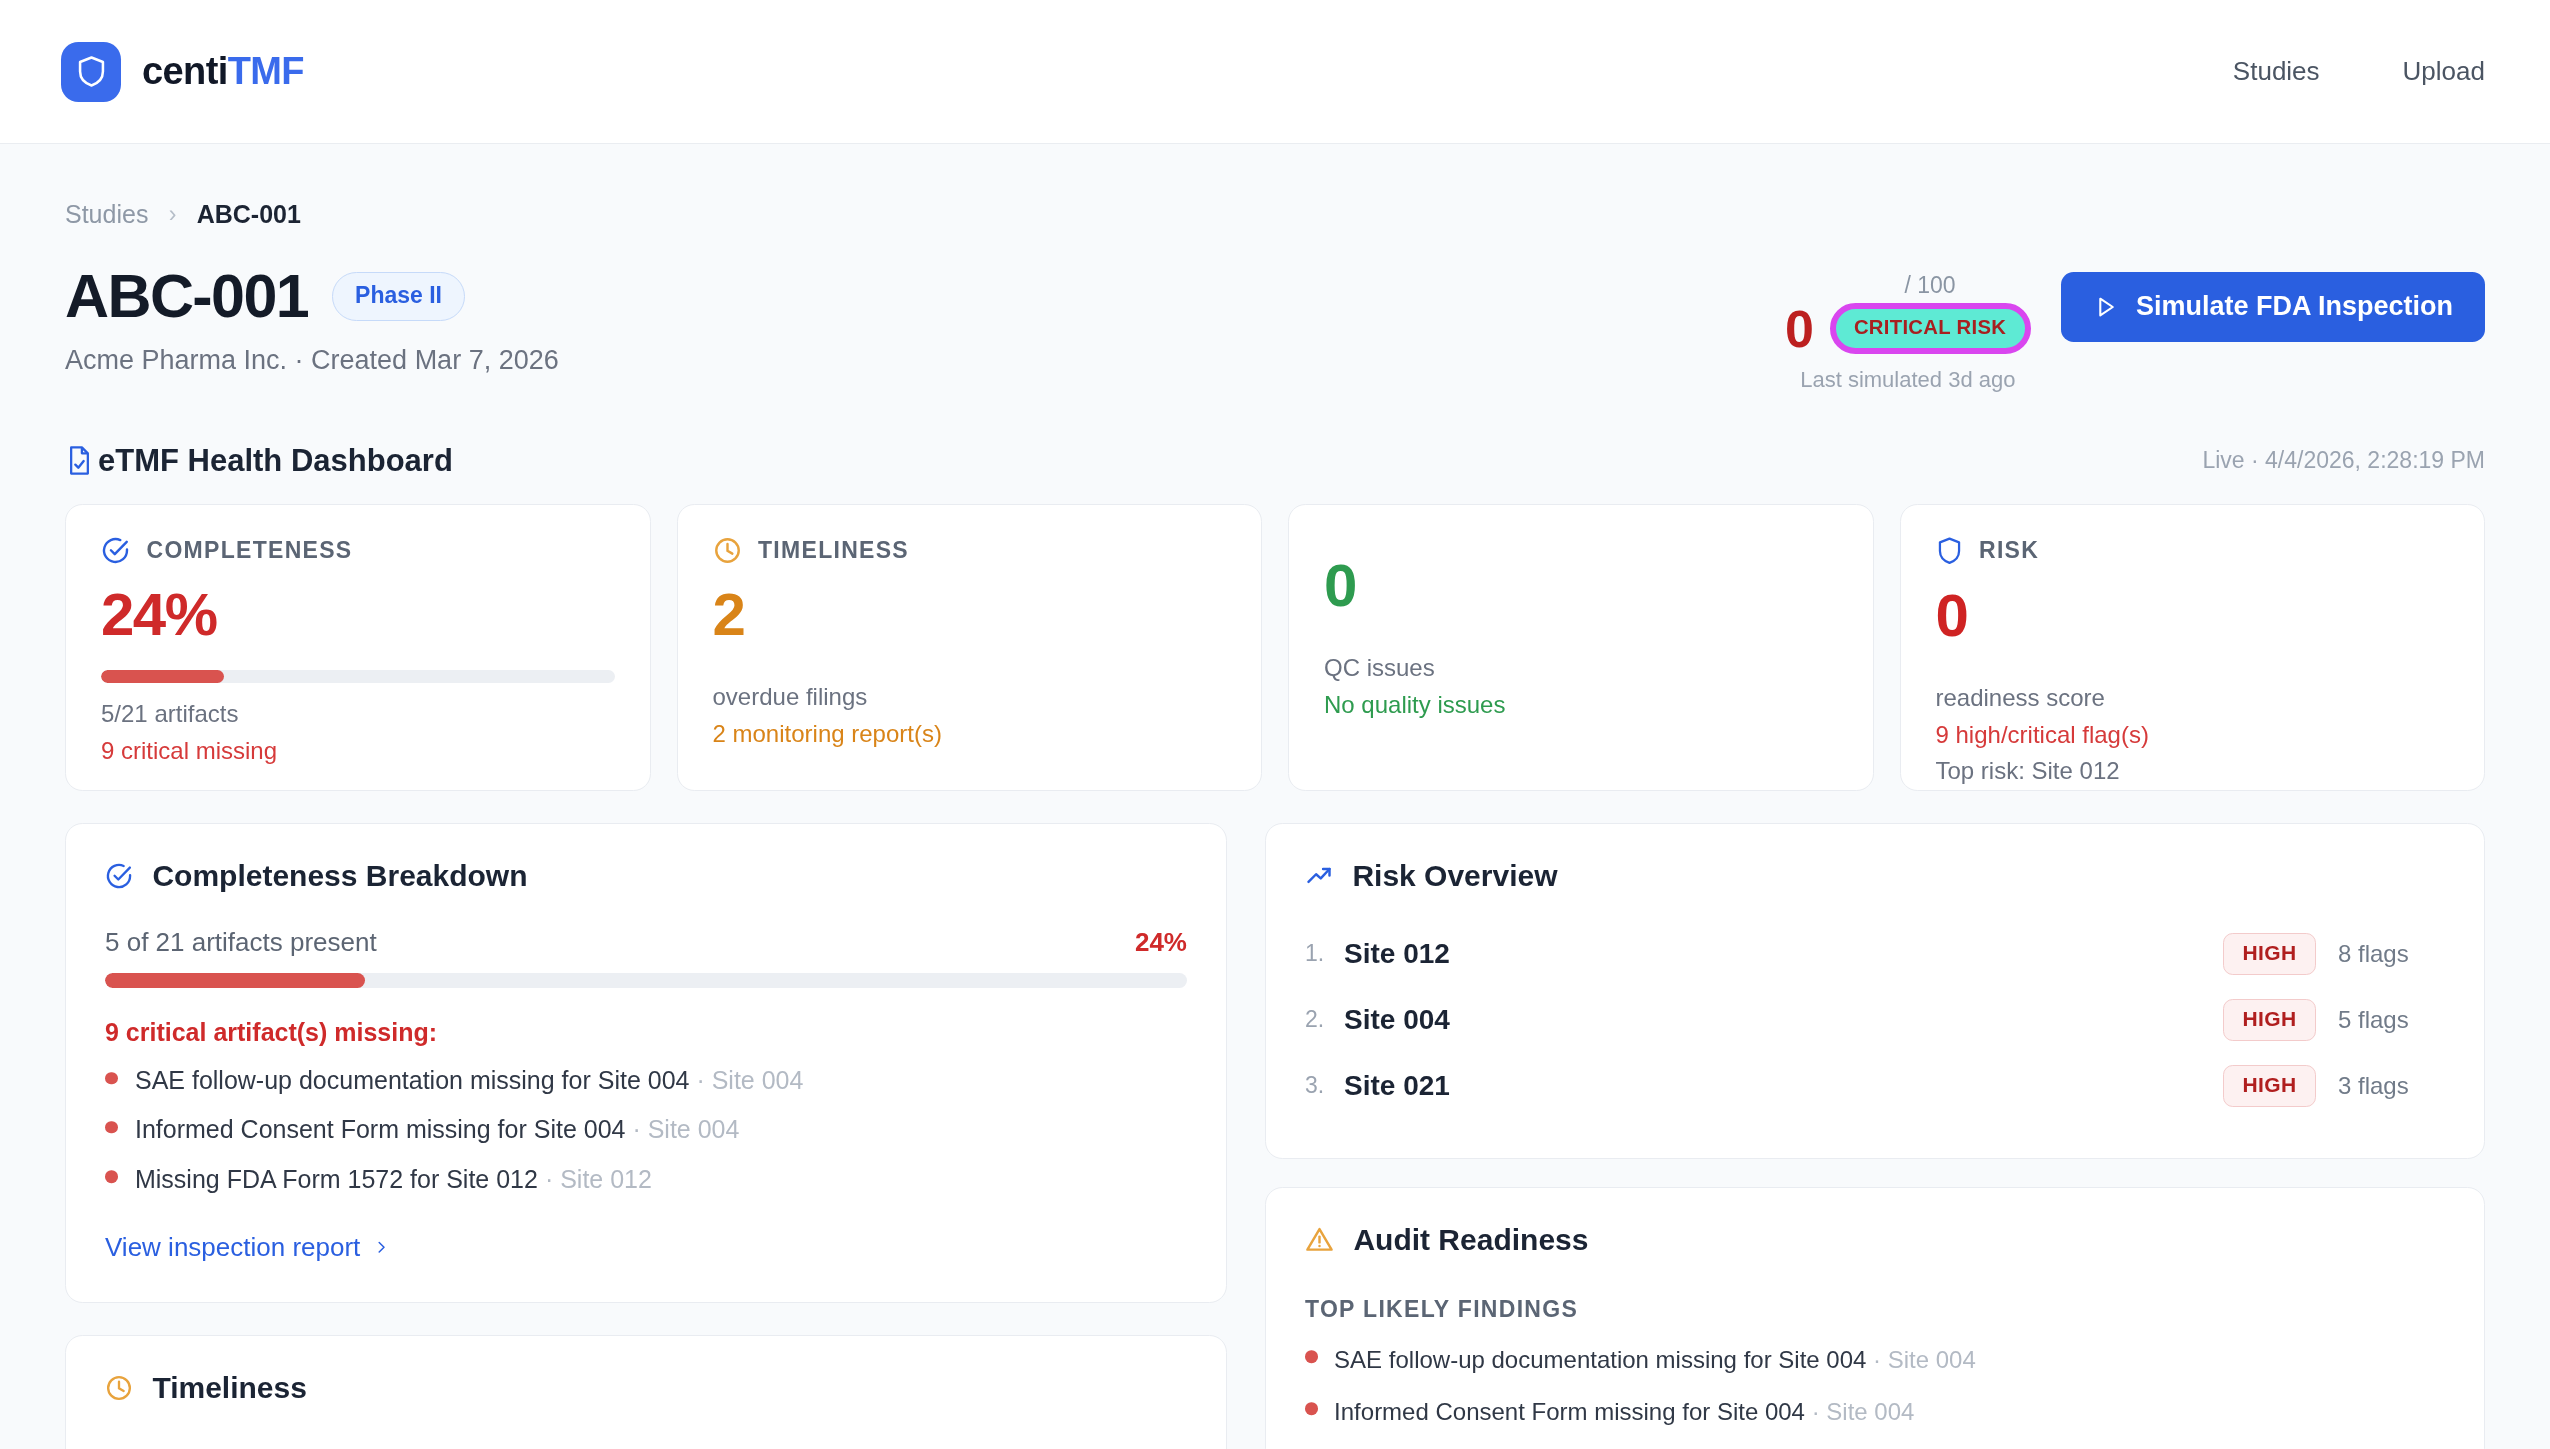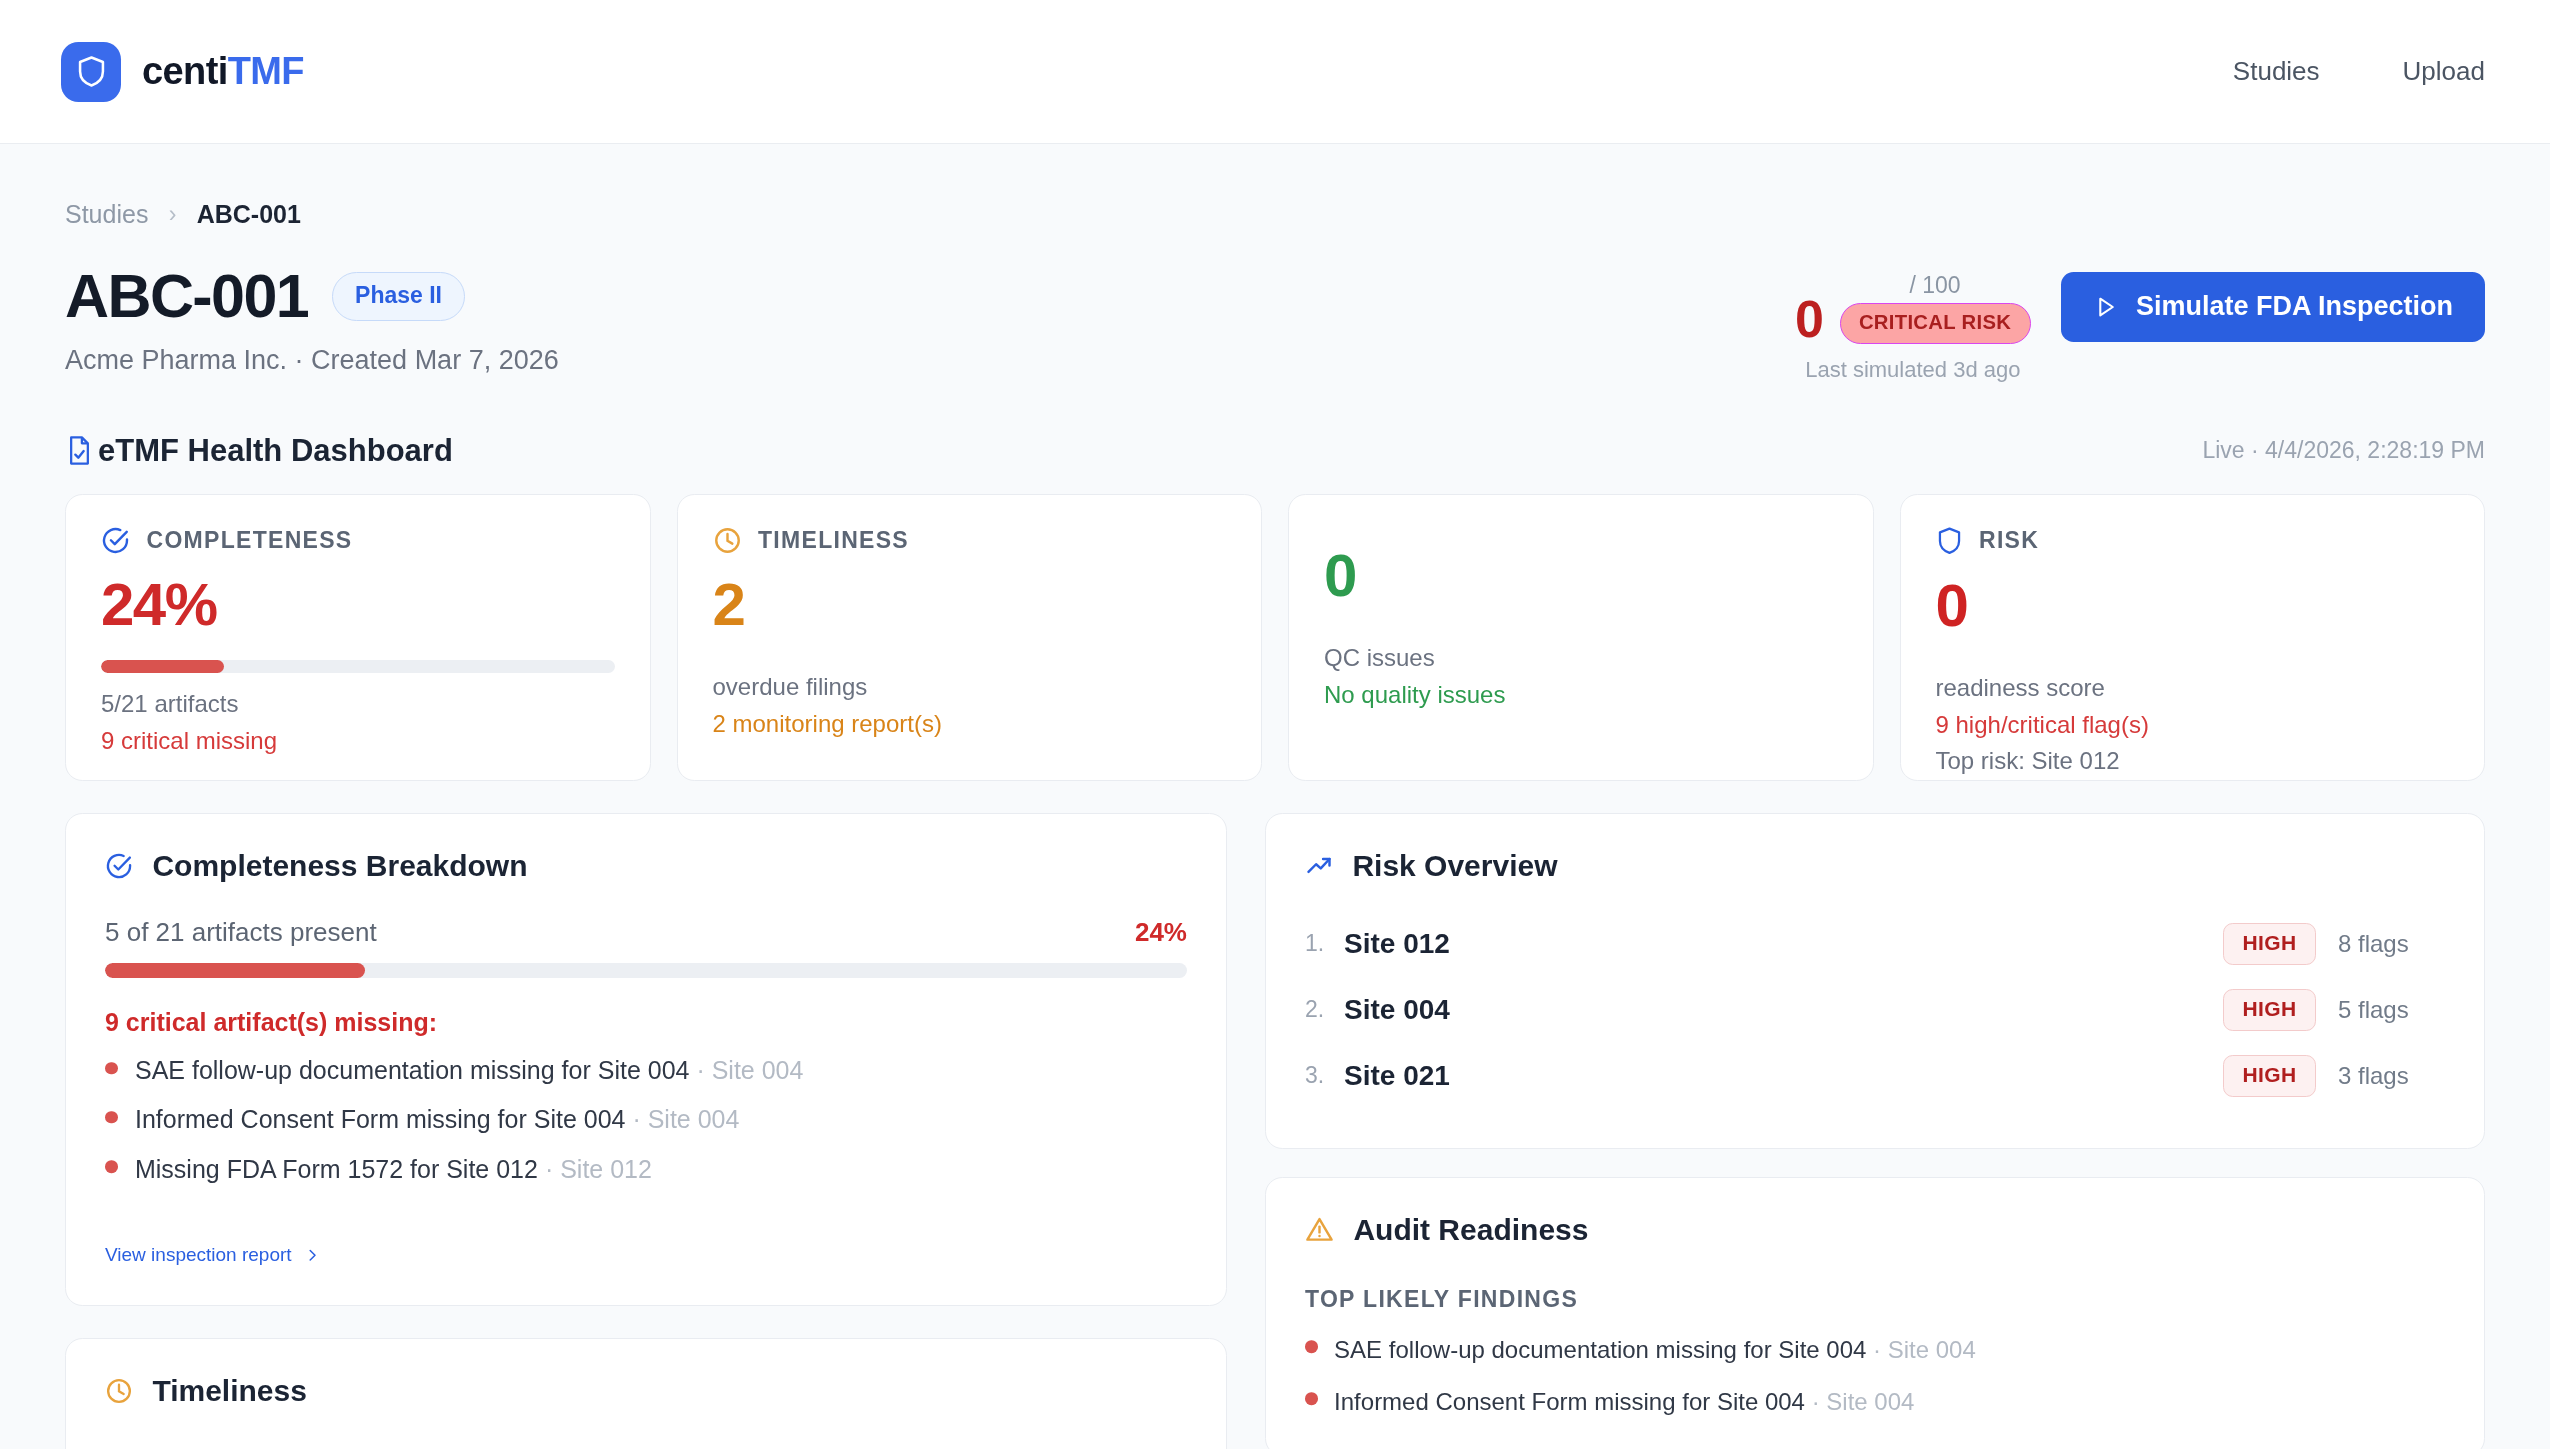"CRITICAL RISK" .risk-pill { background: #fca5a5 -> #5eead4; border: 1px solid #d946ef -> 6px solid #d946ef }
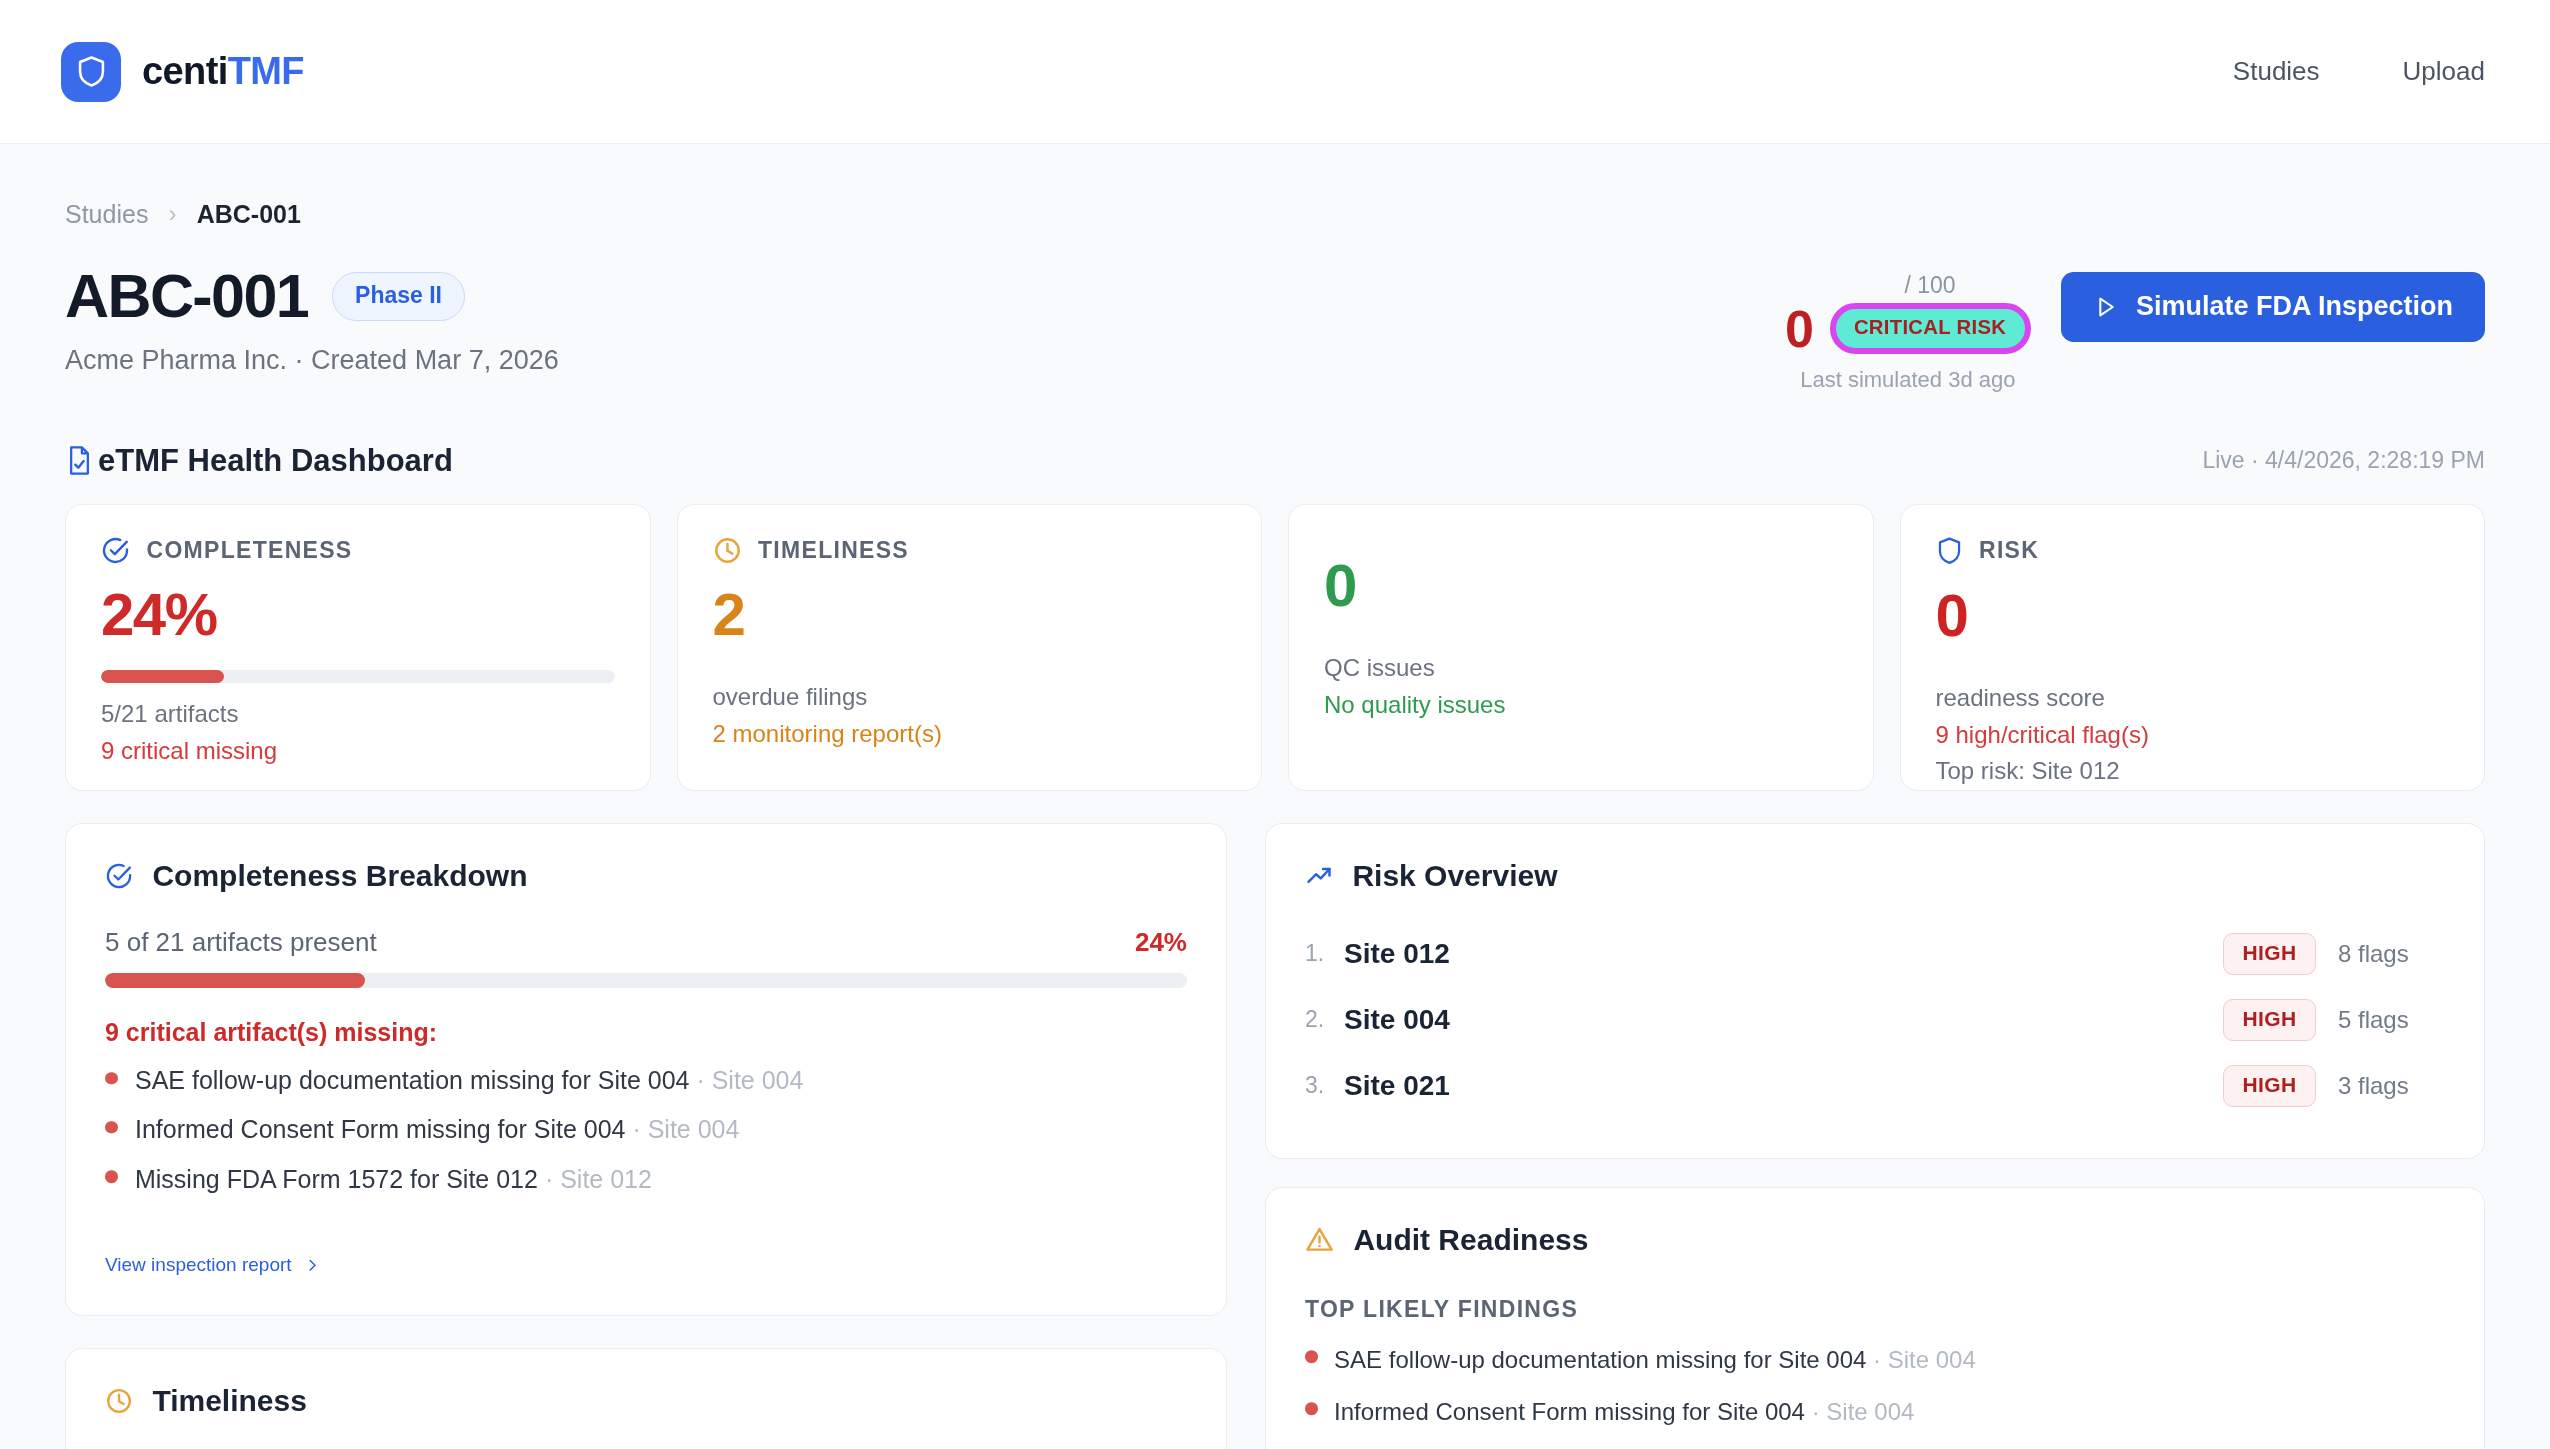"View inspection report" .link-row { font-size: 19px -> 26px; margin-top: 60px -> 38px }
